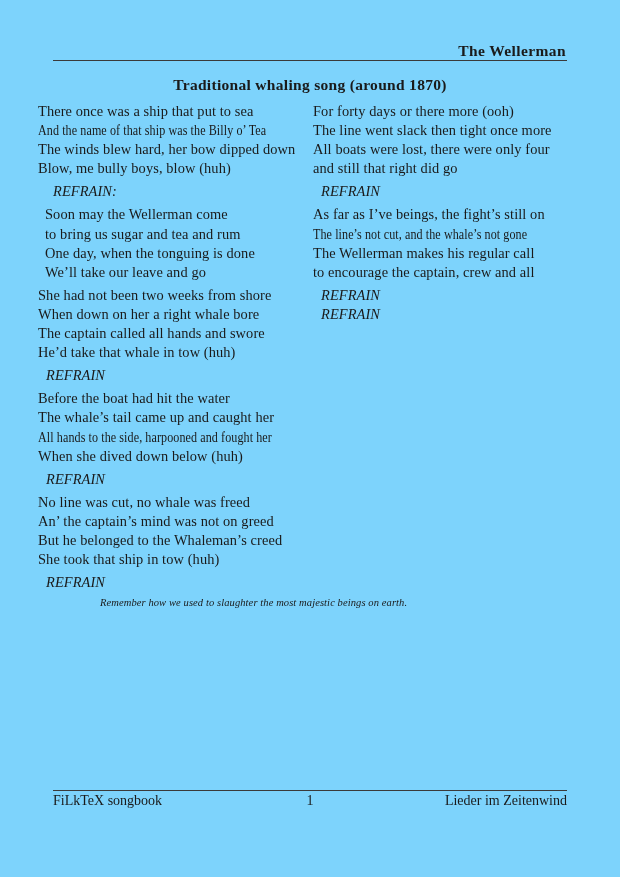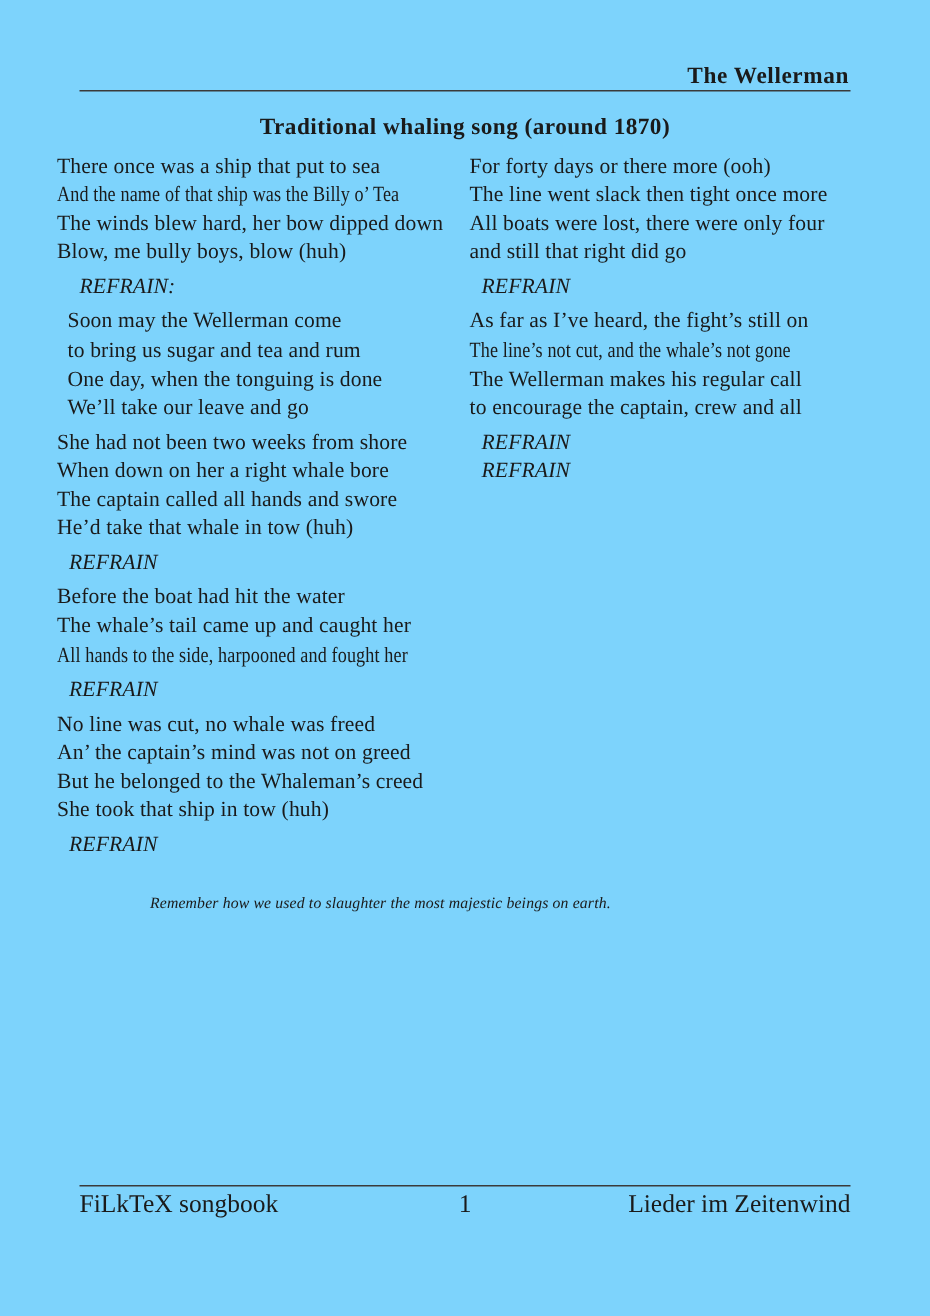"As far as I’ve heard," div.line { text: heard -> beings }
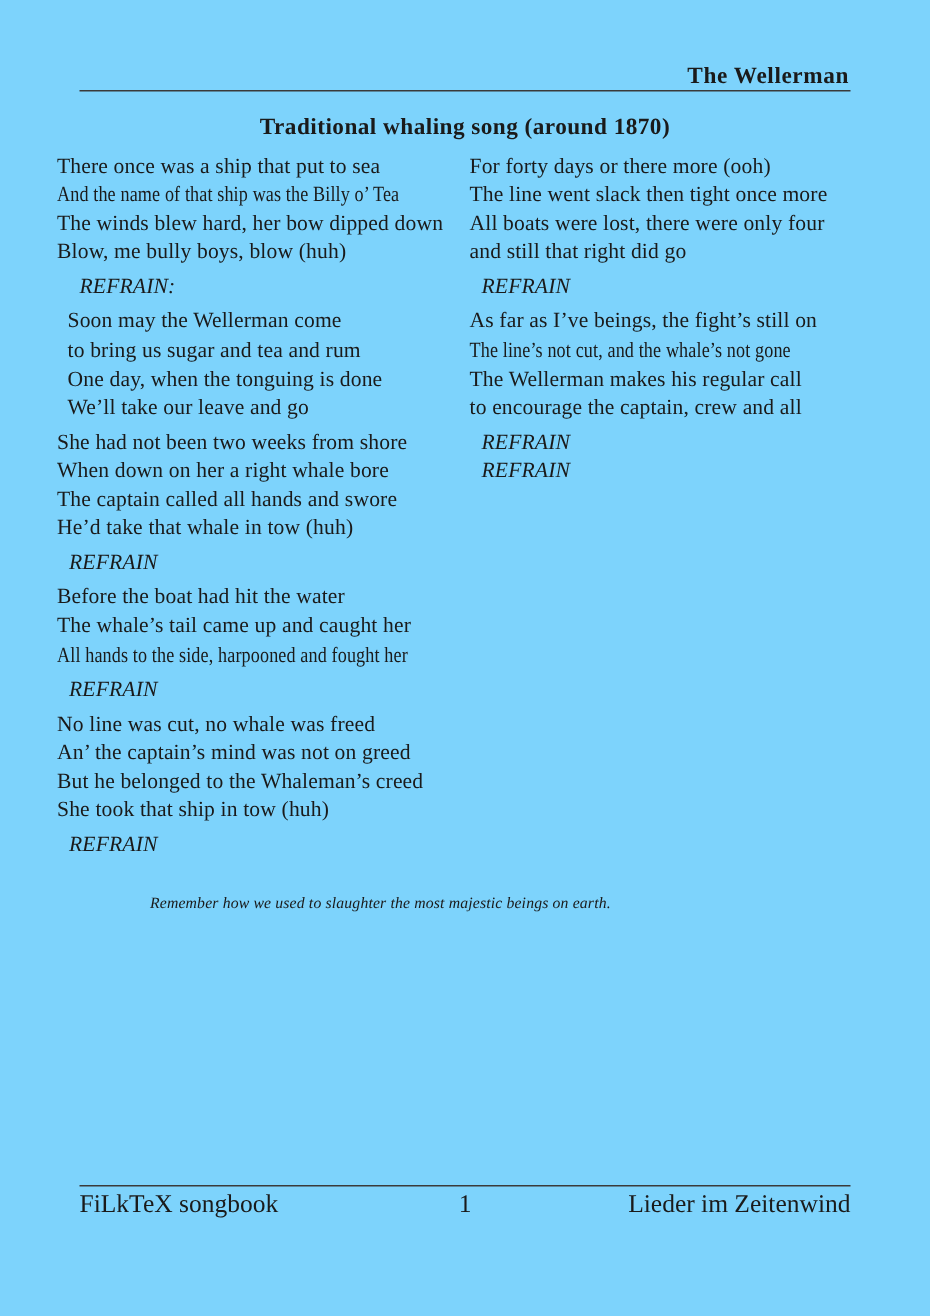"When she dived down below" div.line { html: none -> <div>When she dived down below (huh)</div> }
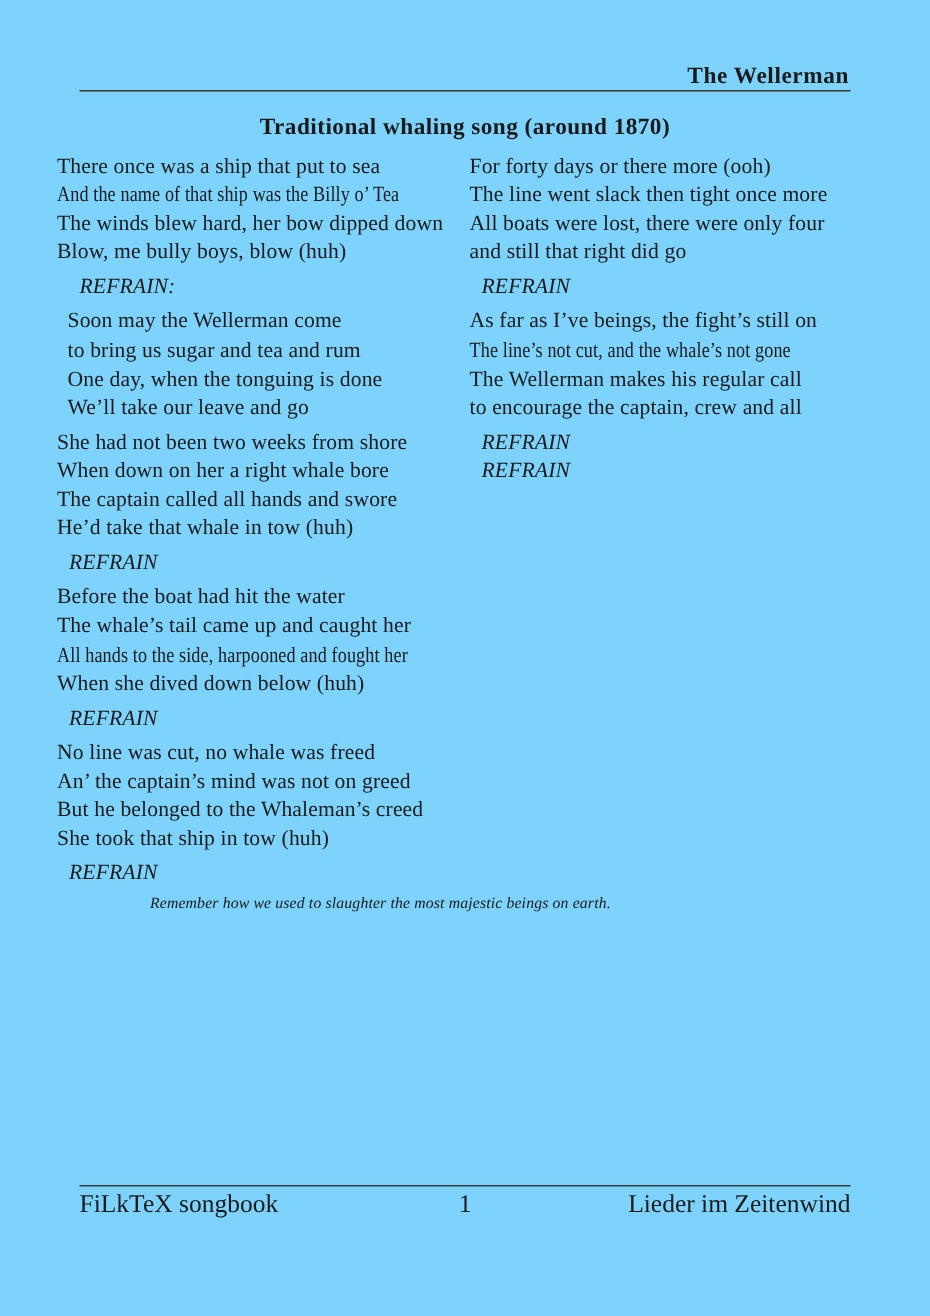"FiLkTeX songbook" .footer-row { font-size: 17px -> 14px }
